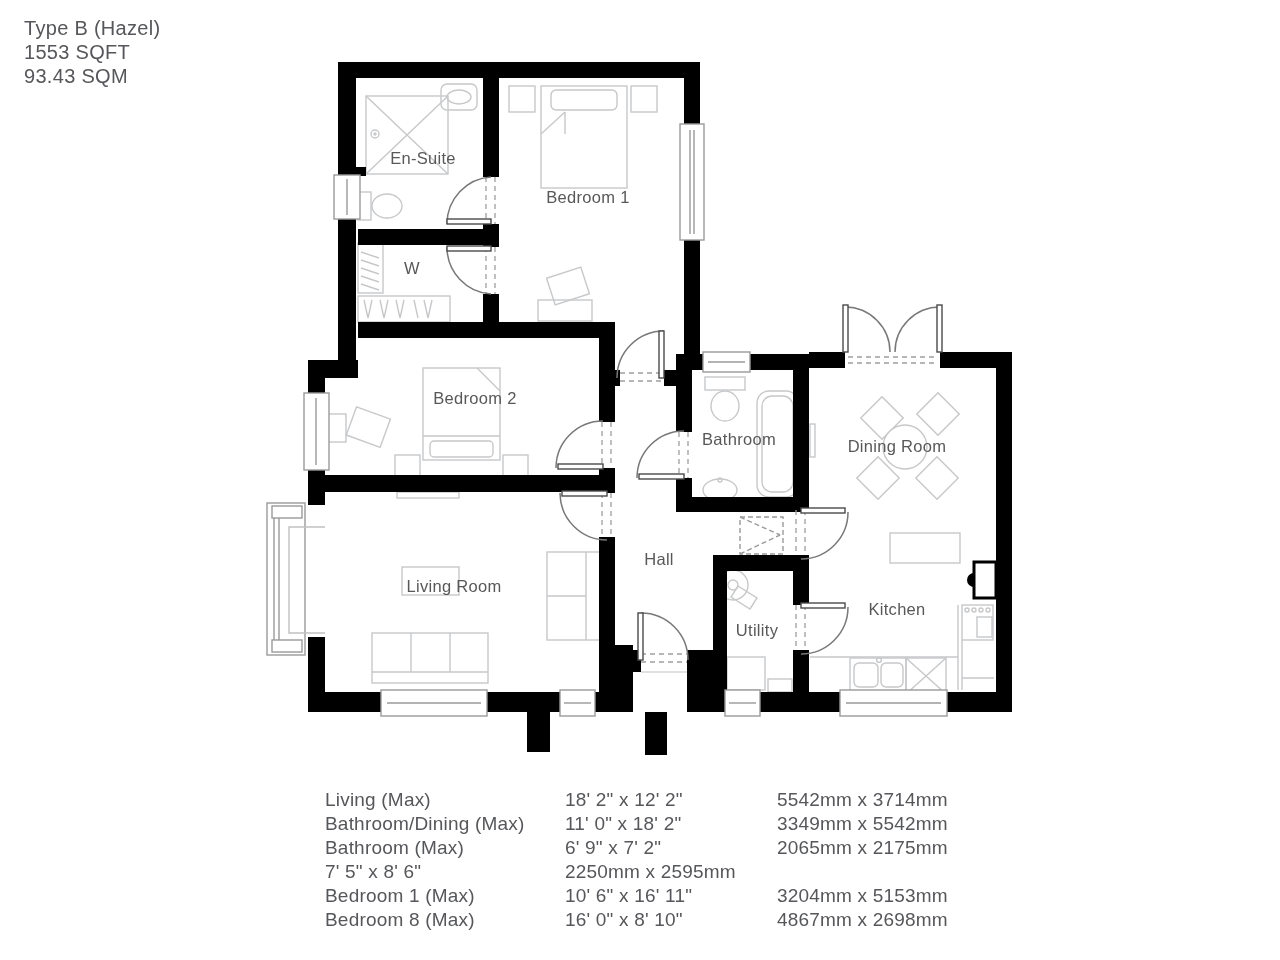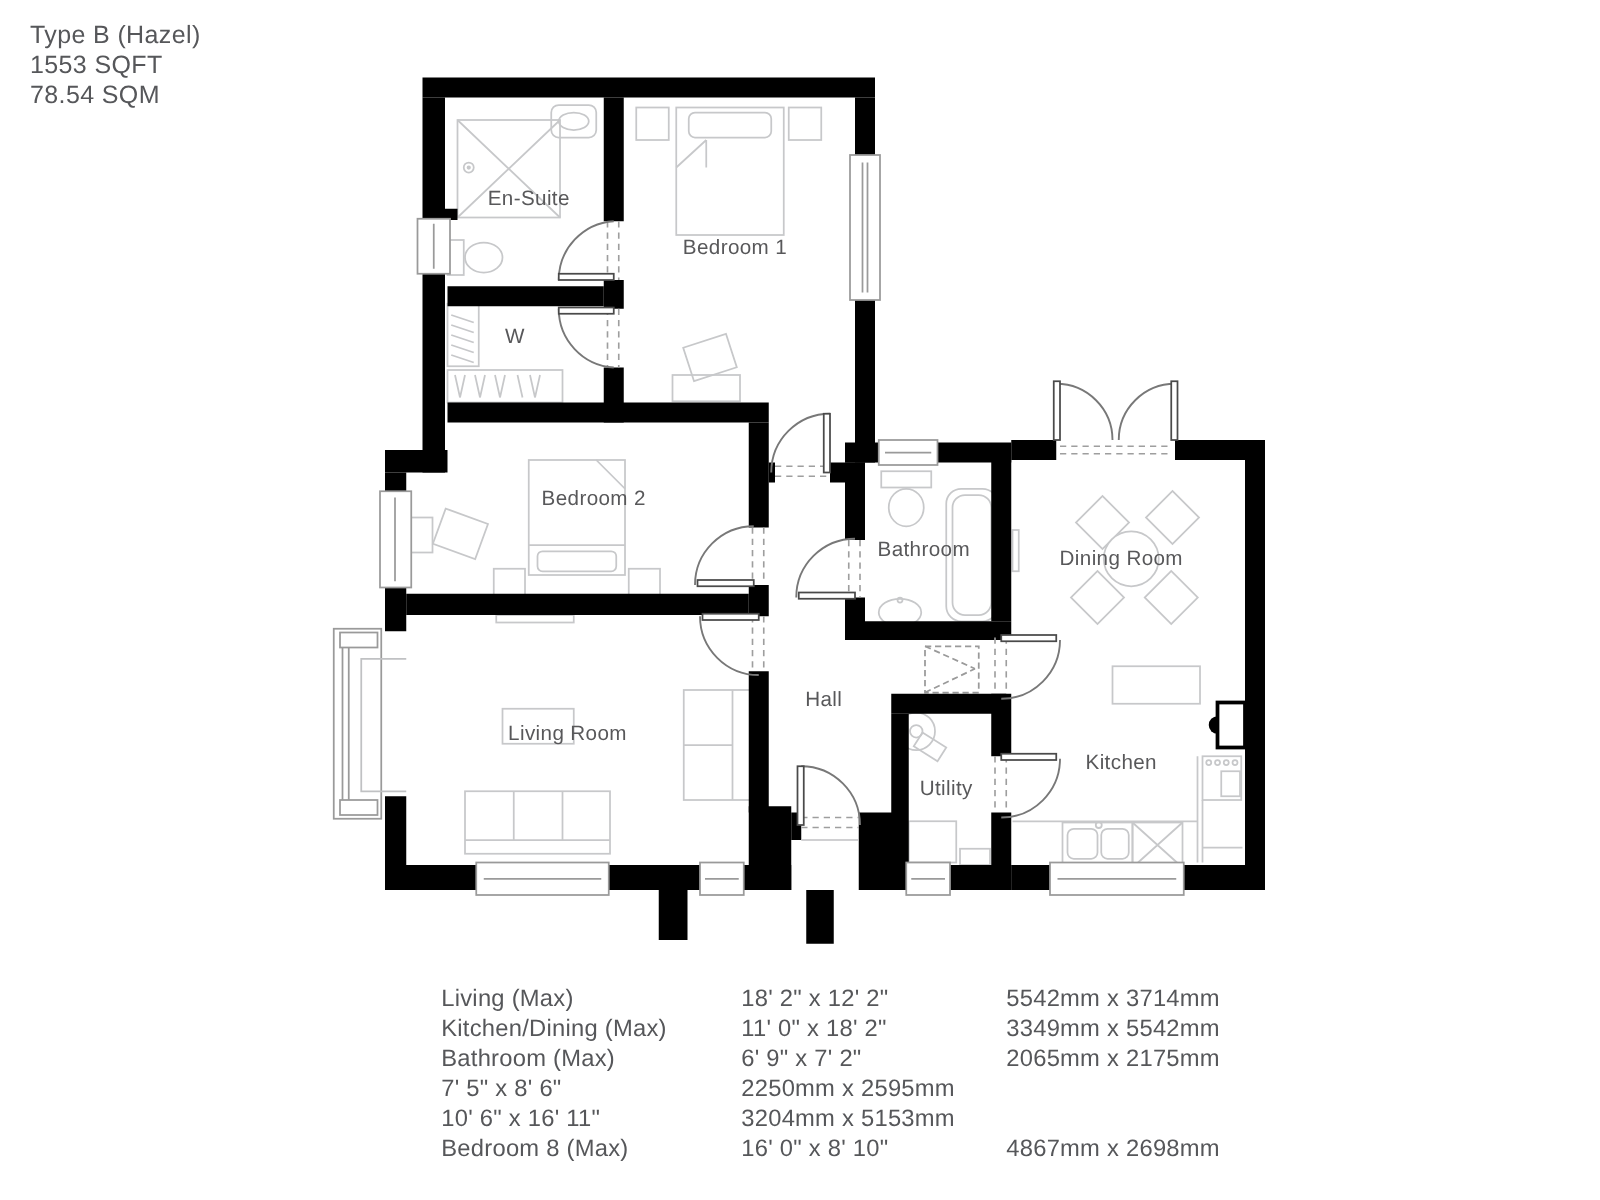"78.54 SQM" div { text: 78.54 -> 93.43 }
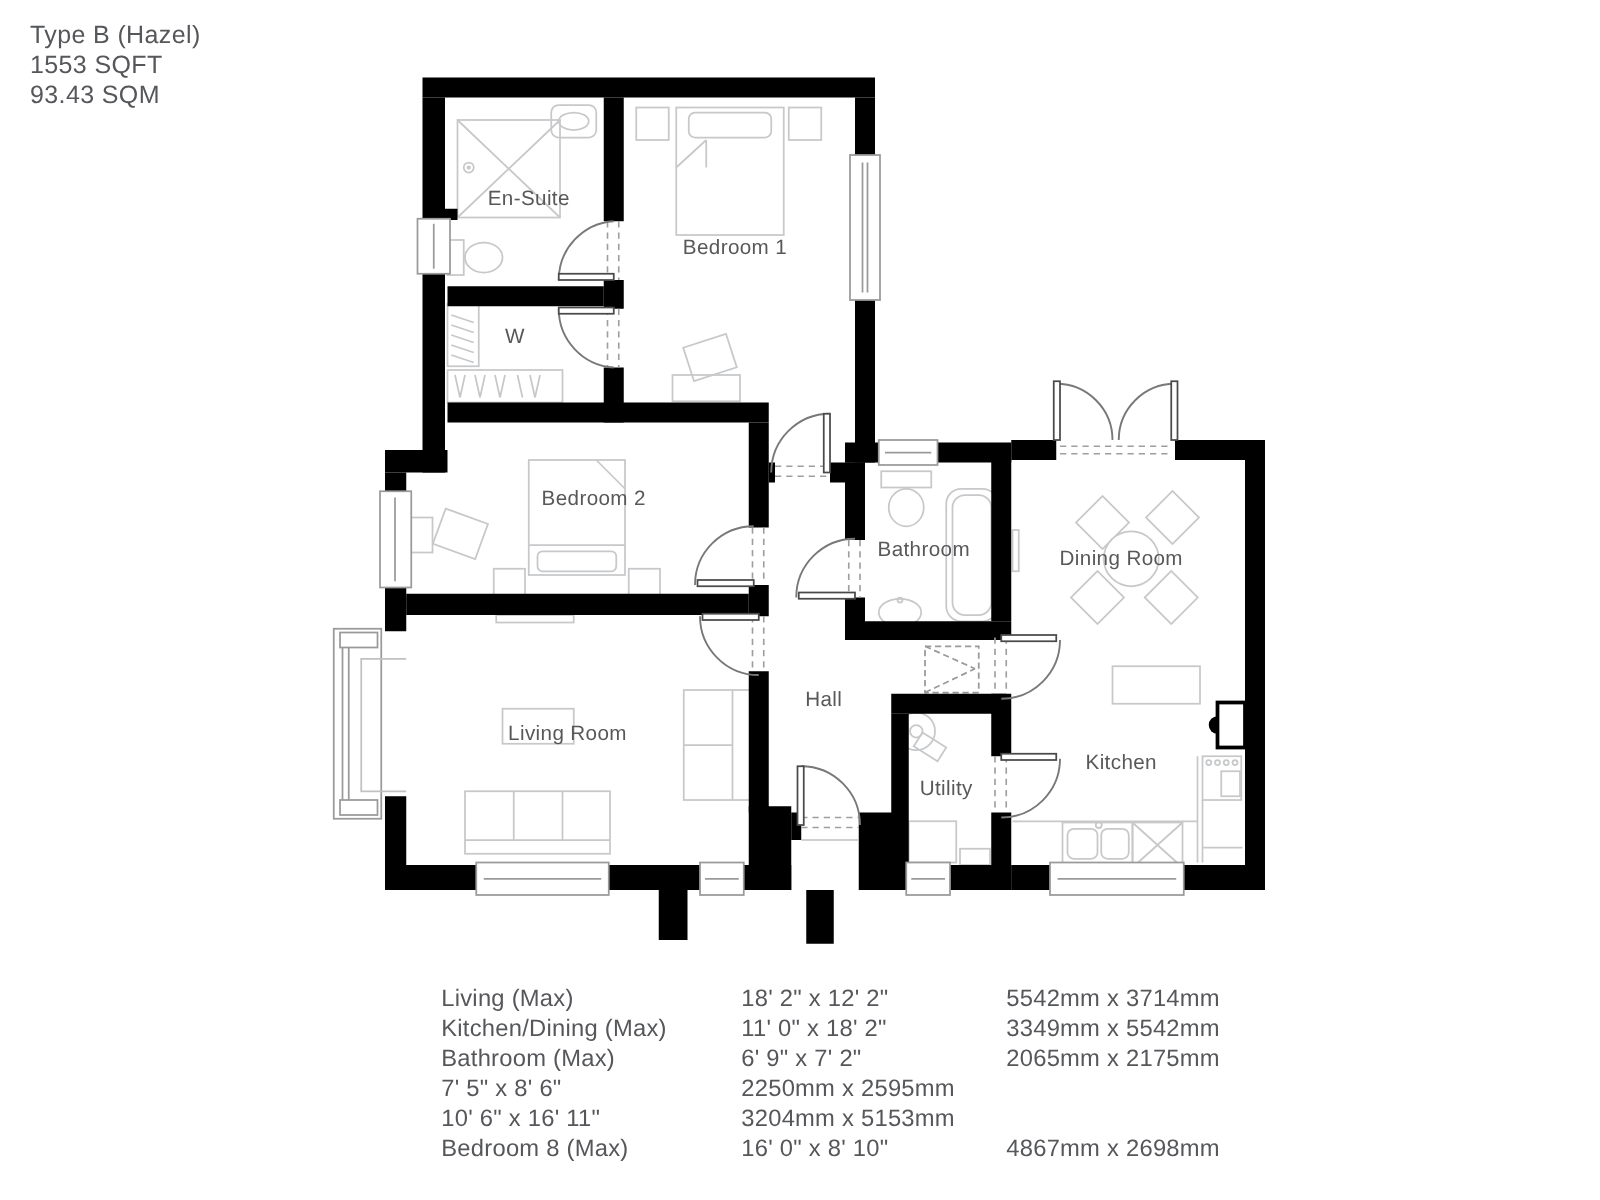"Living (Max)" .dim-row { margin-left: 28px -> none }
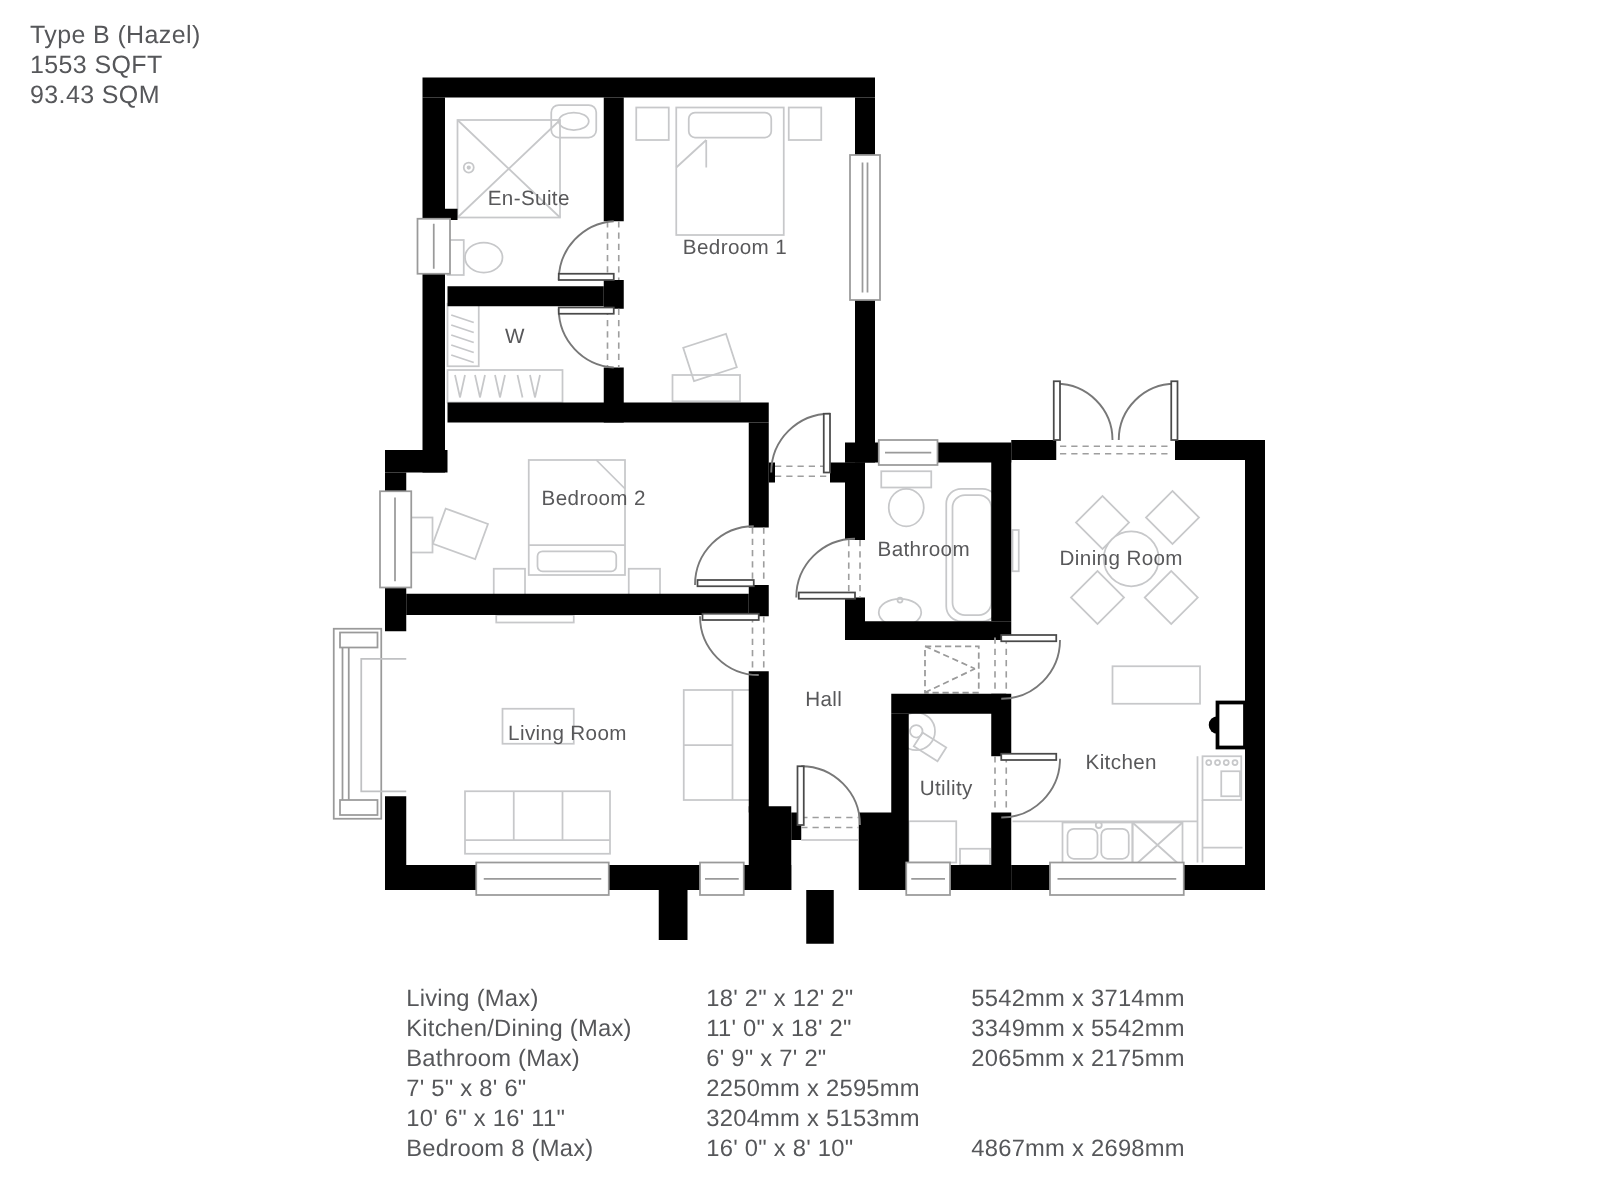"Kitchen/Dining (Max)" span { text: Kitchen/Dining -> Bathroom/Dining }
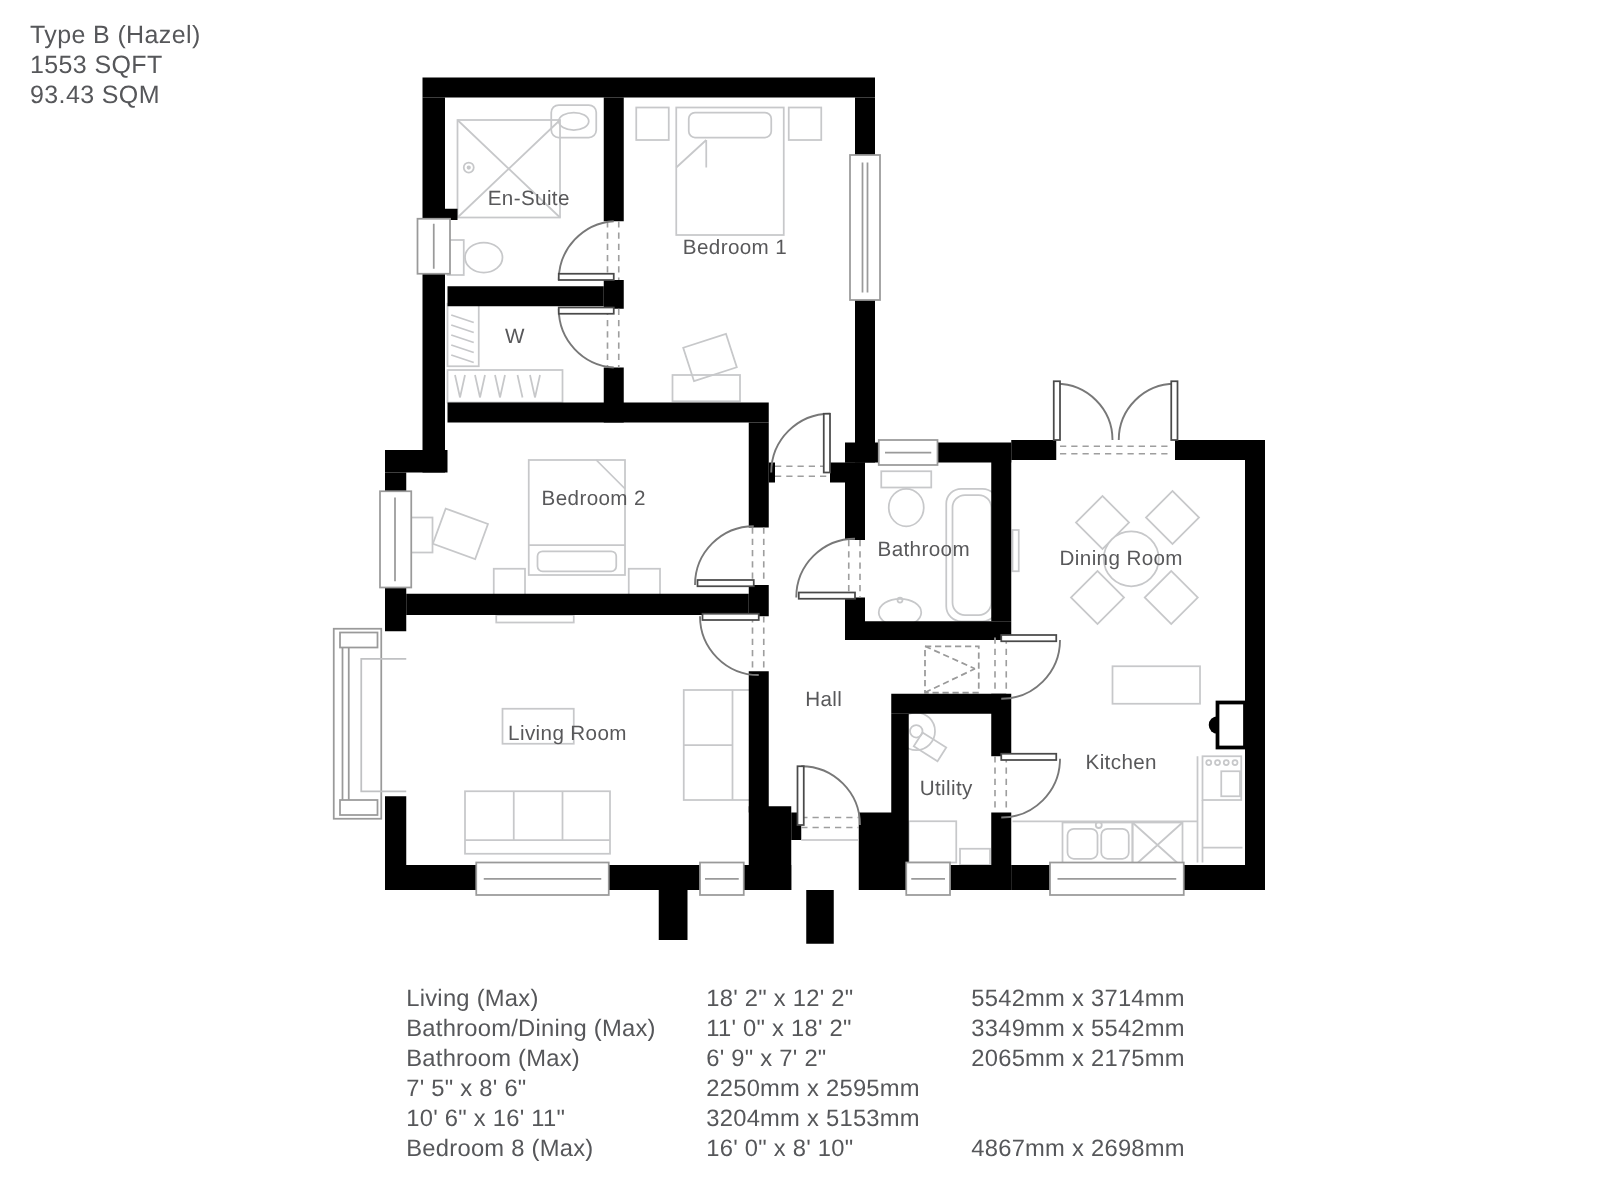"Bedroom 1 (Max)" span { html: none -> <span>Bedroom 1 (Max)</span> }
